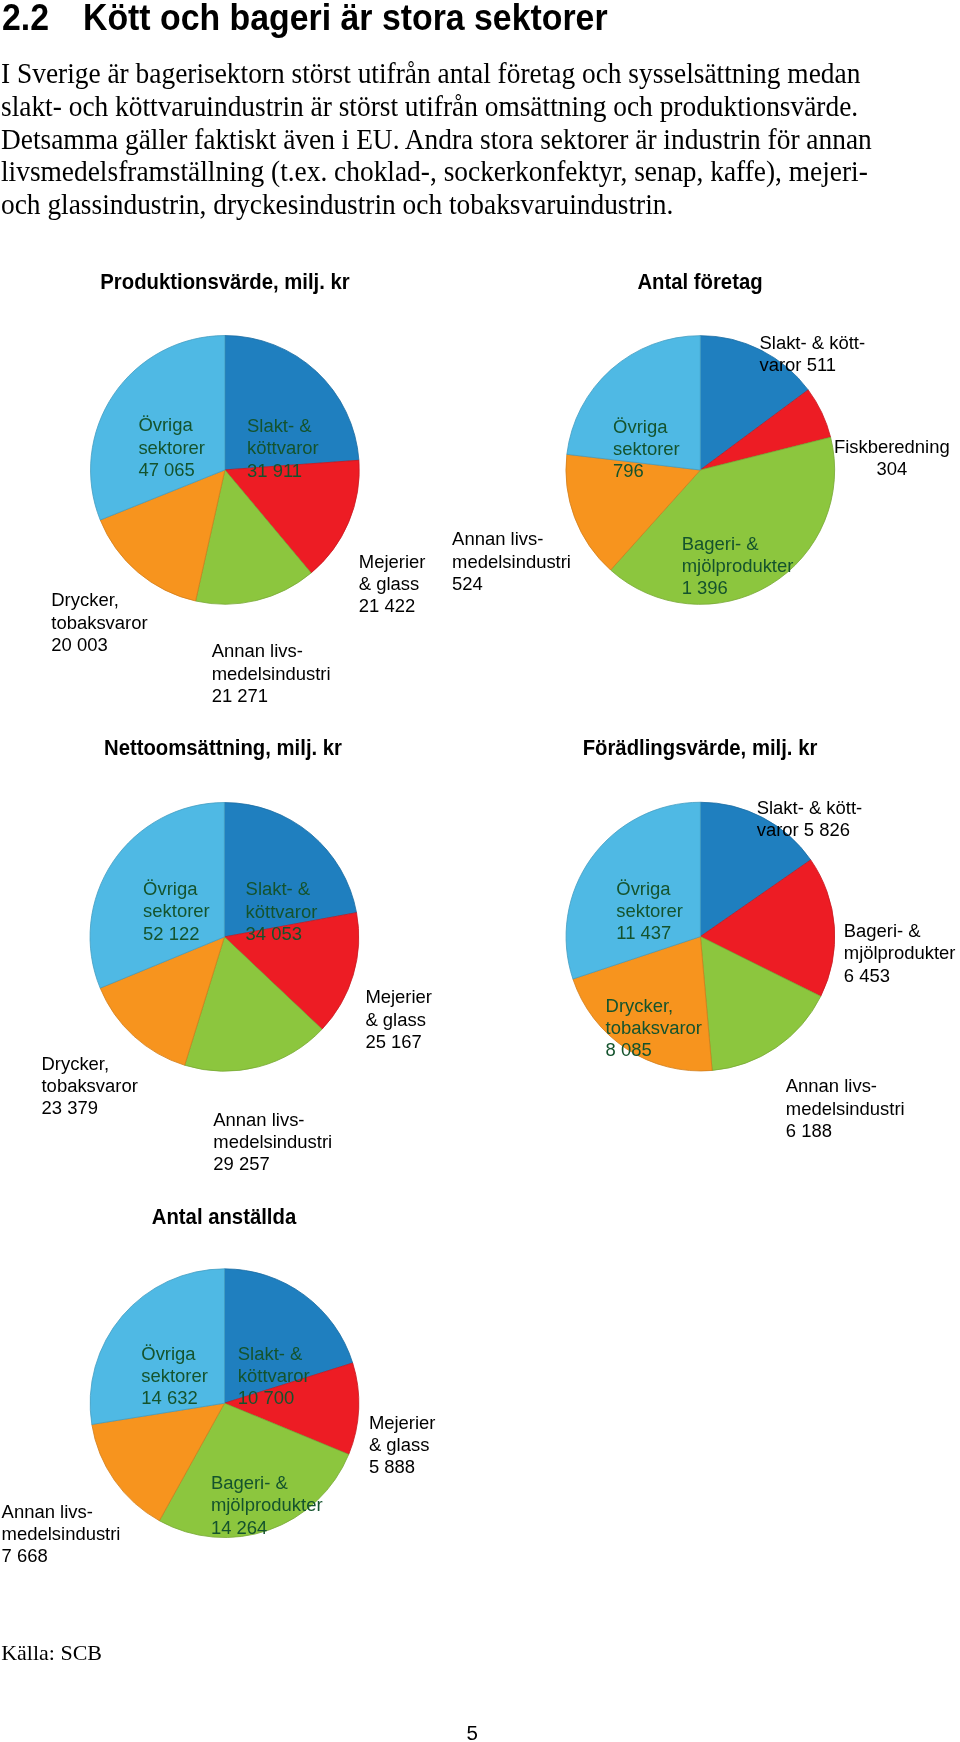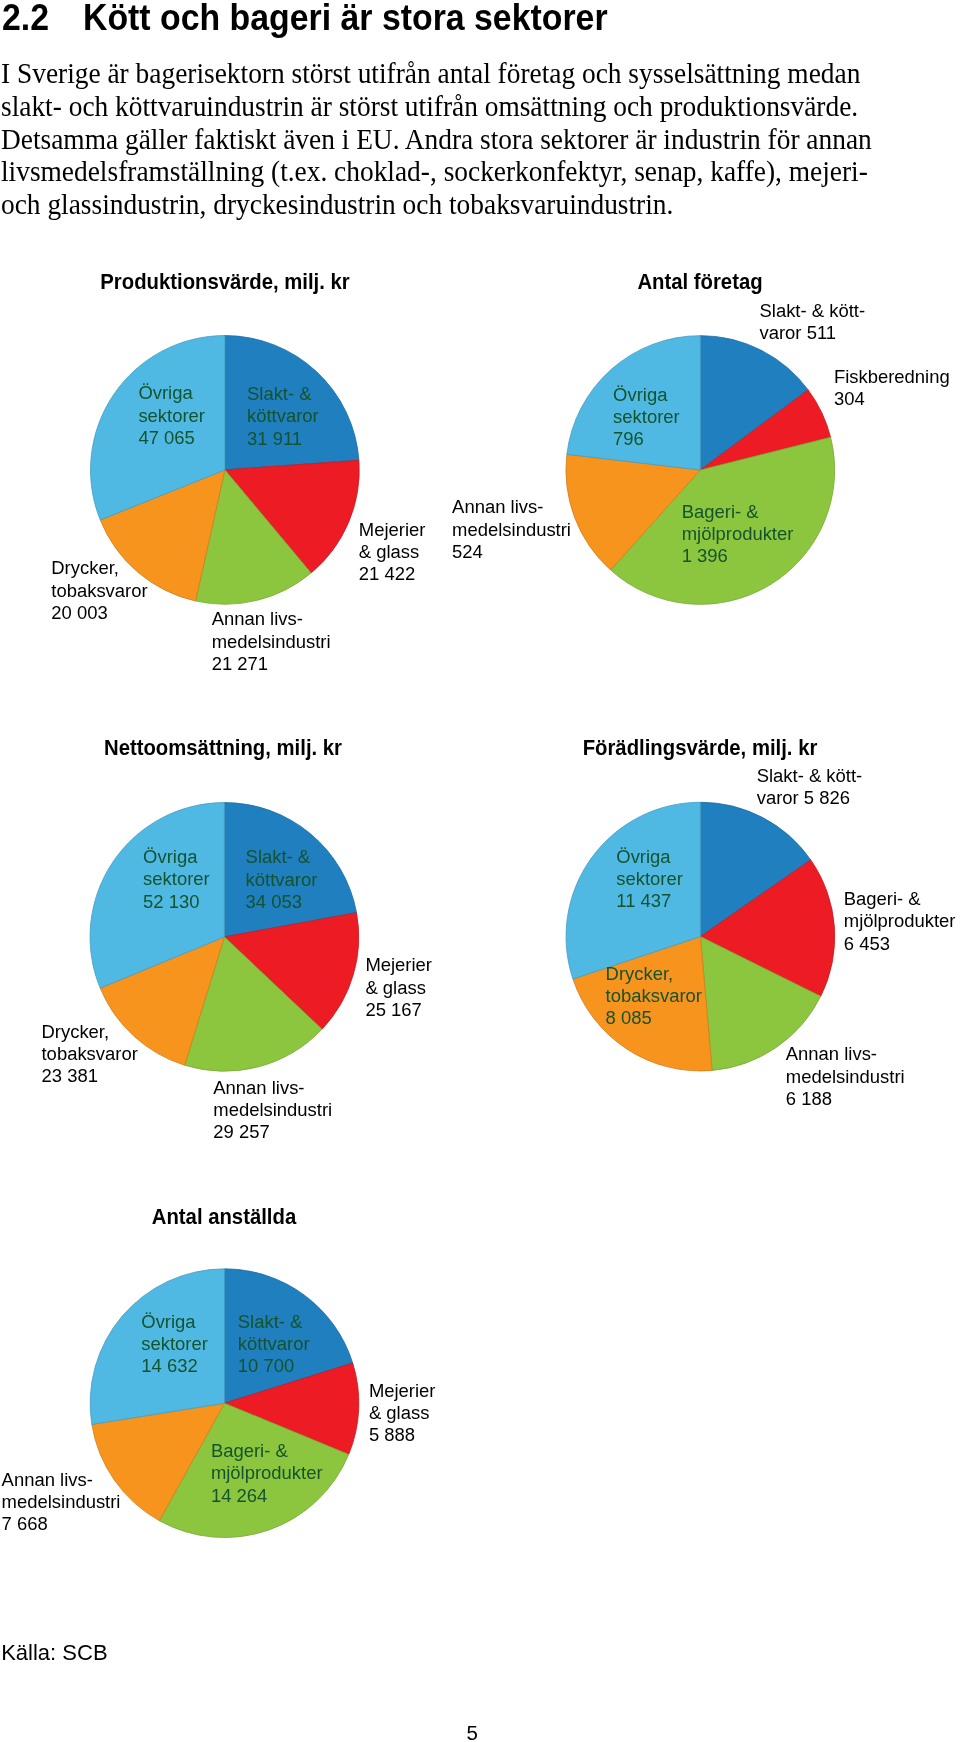"Slakt- & kött-" .lbl { margin-top: none -> 32px }
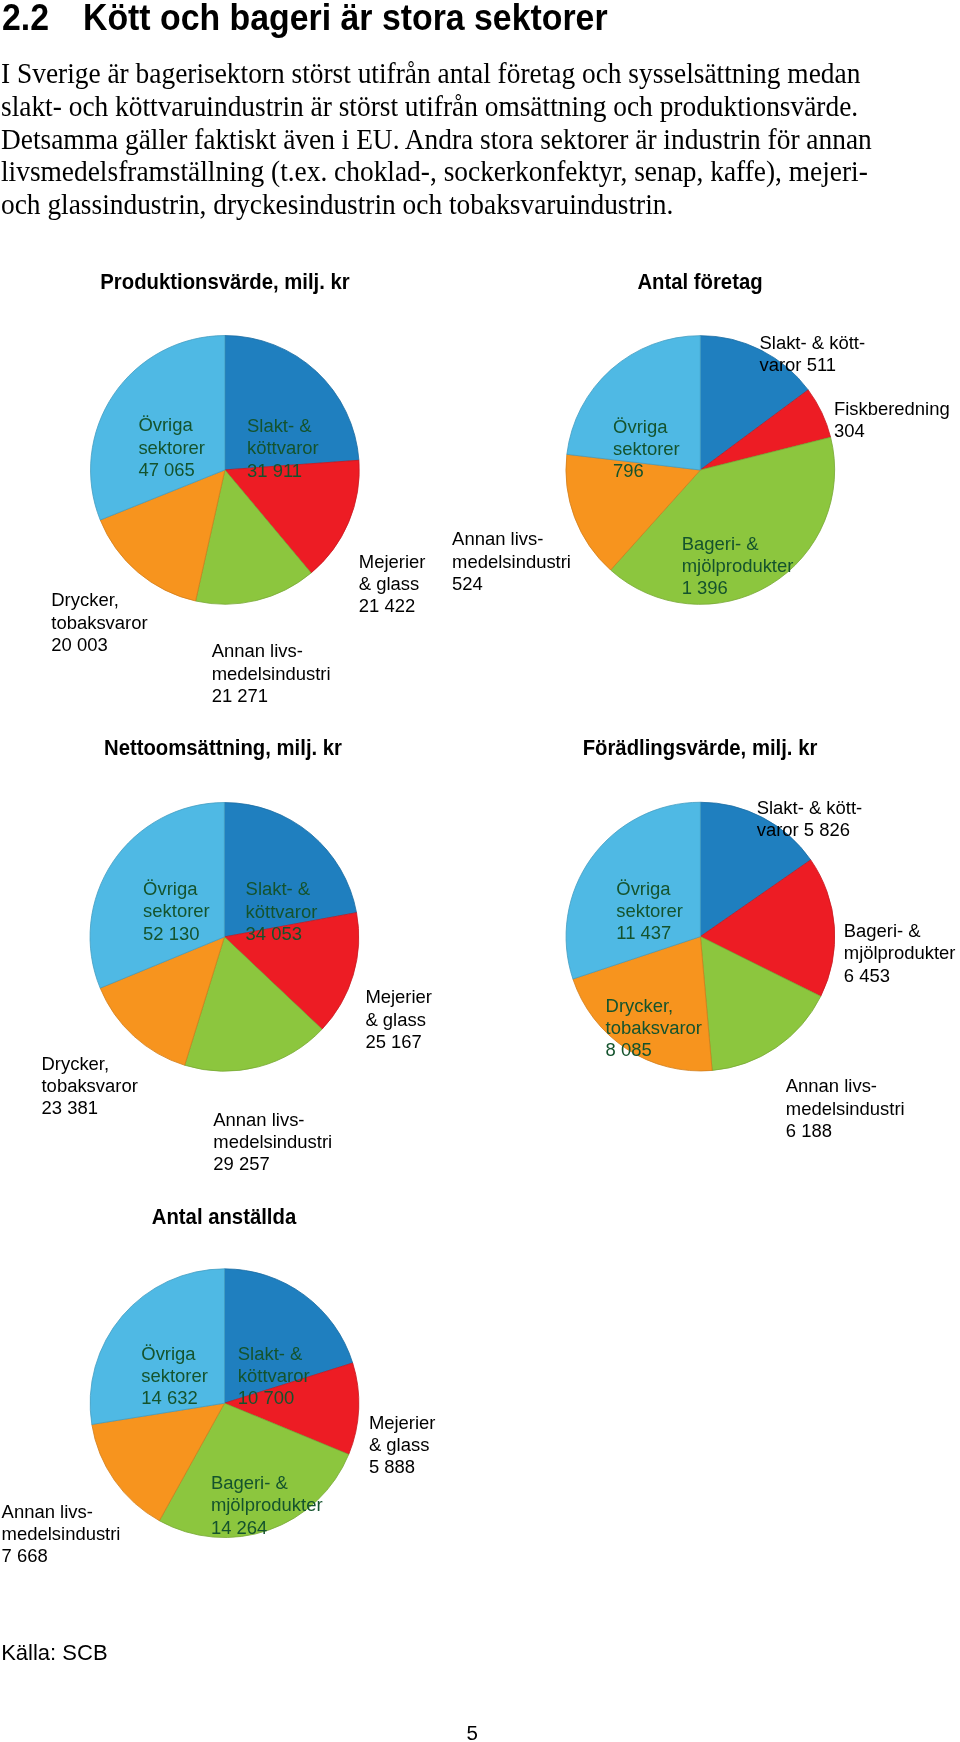"Fiskberedning" div.lbl { text-align: none -> center; top: 366px -> 404px }
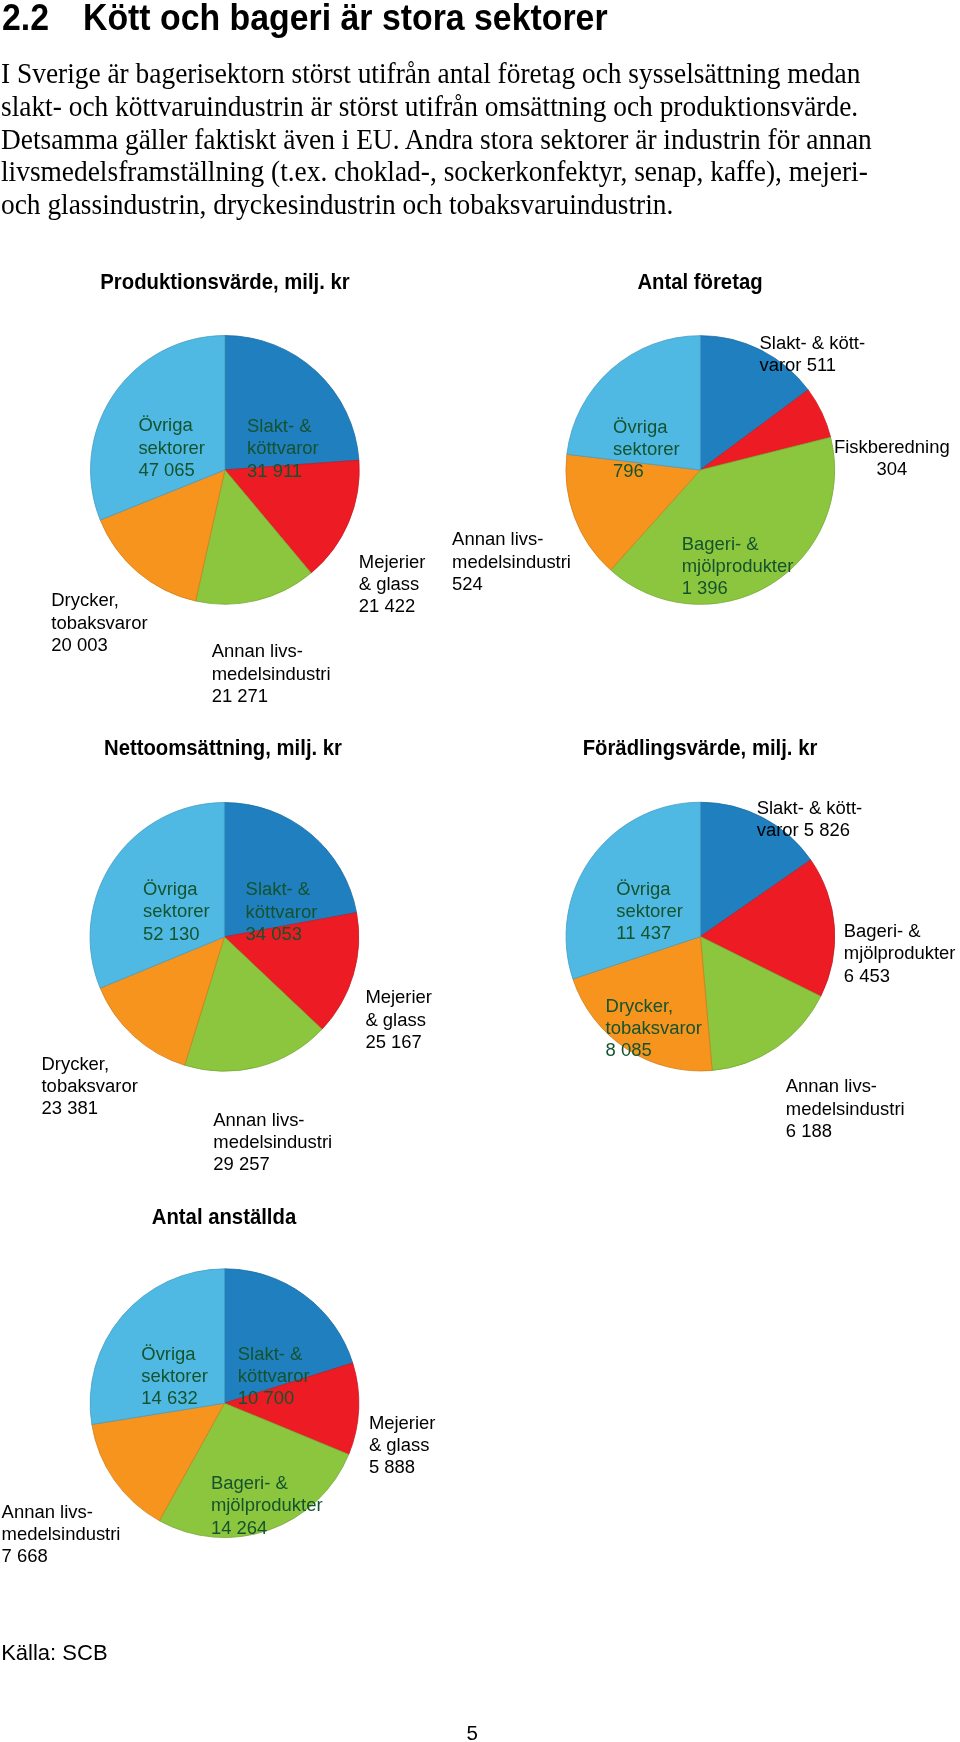"52 130" div { text: 52 130 -> 52 122 }
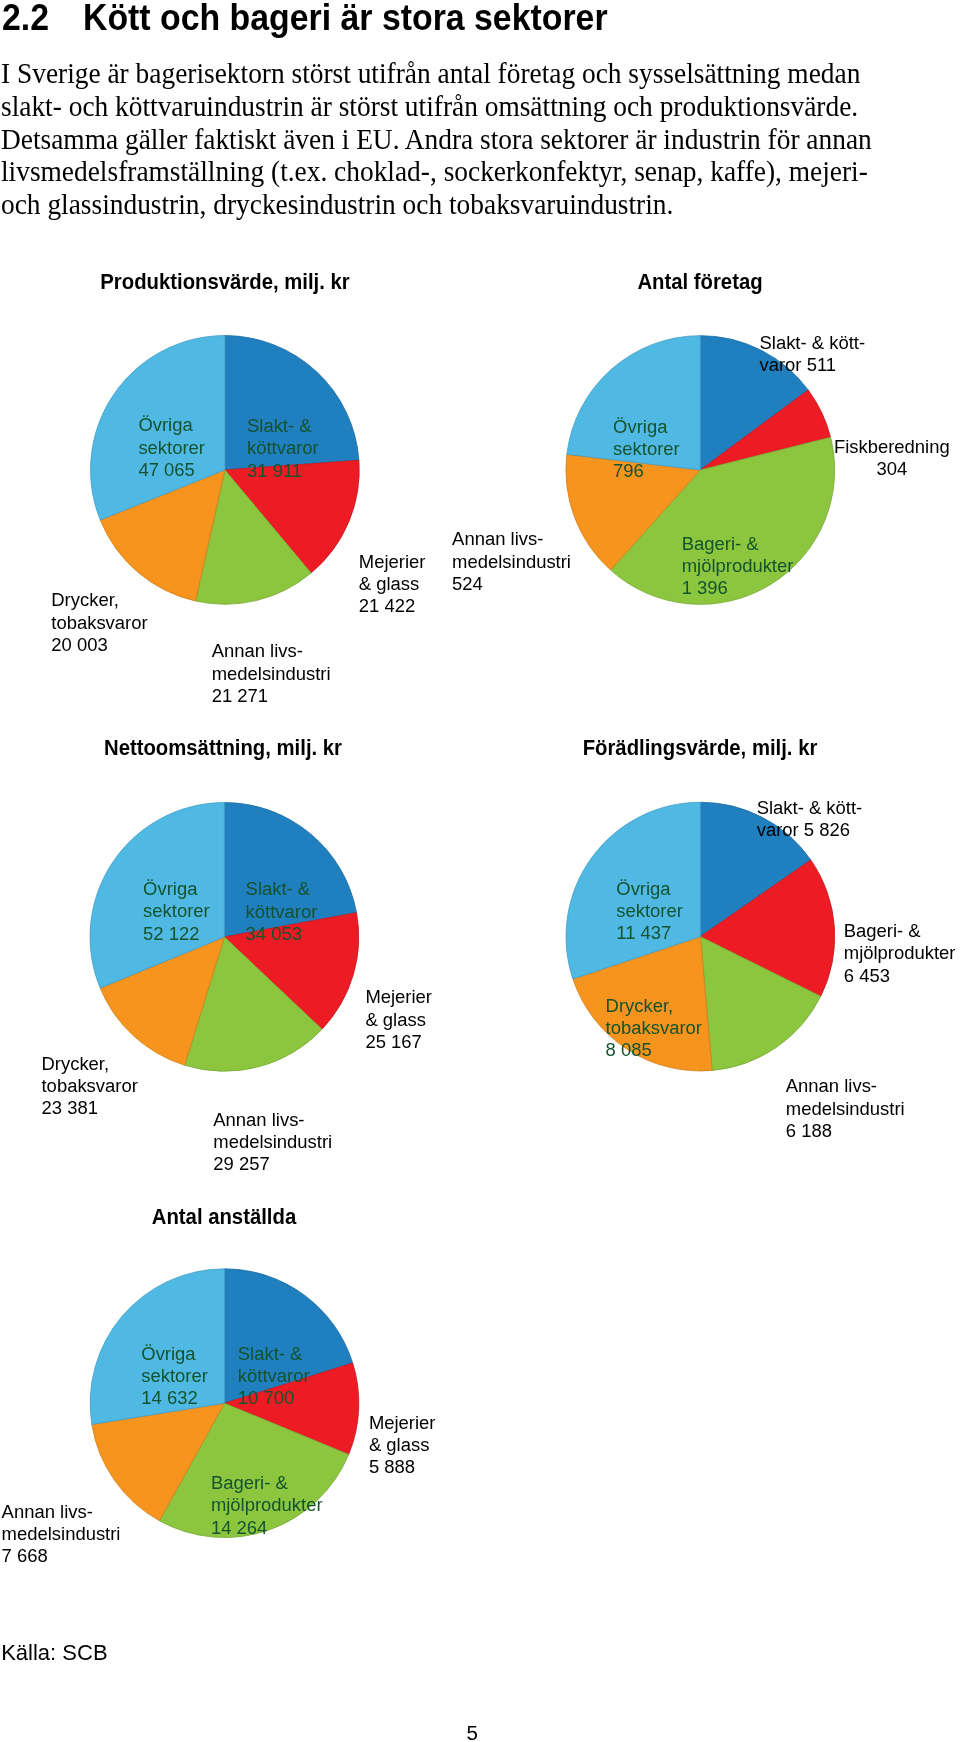"23 381" div { text: 23 381 -> 23 379 }
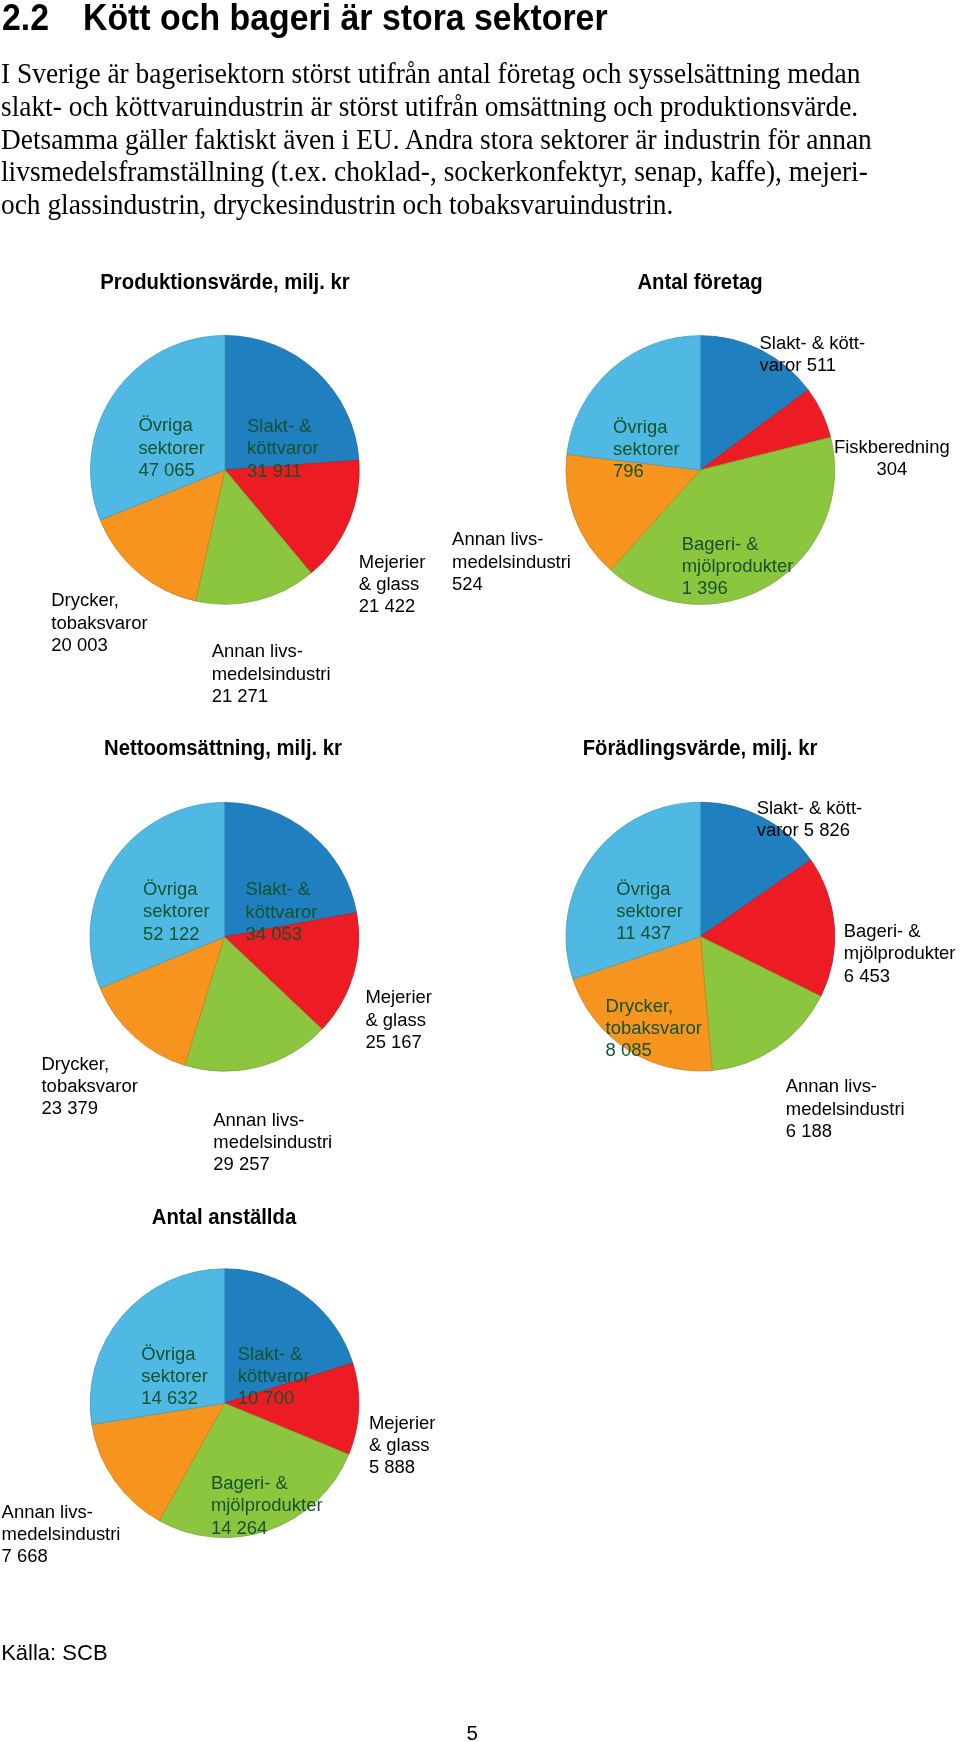"Källa: SCB" .src { font-family: Liberation Sans, sans-serif -> Liberation Serif, serif }
